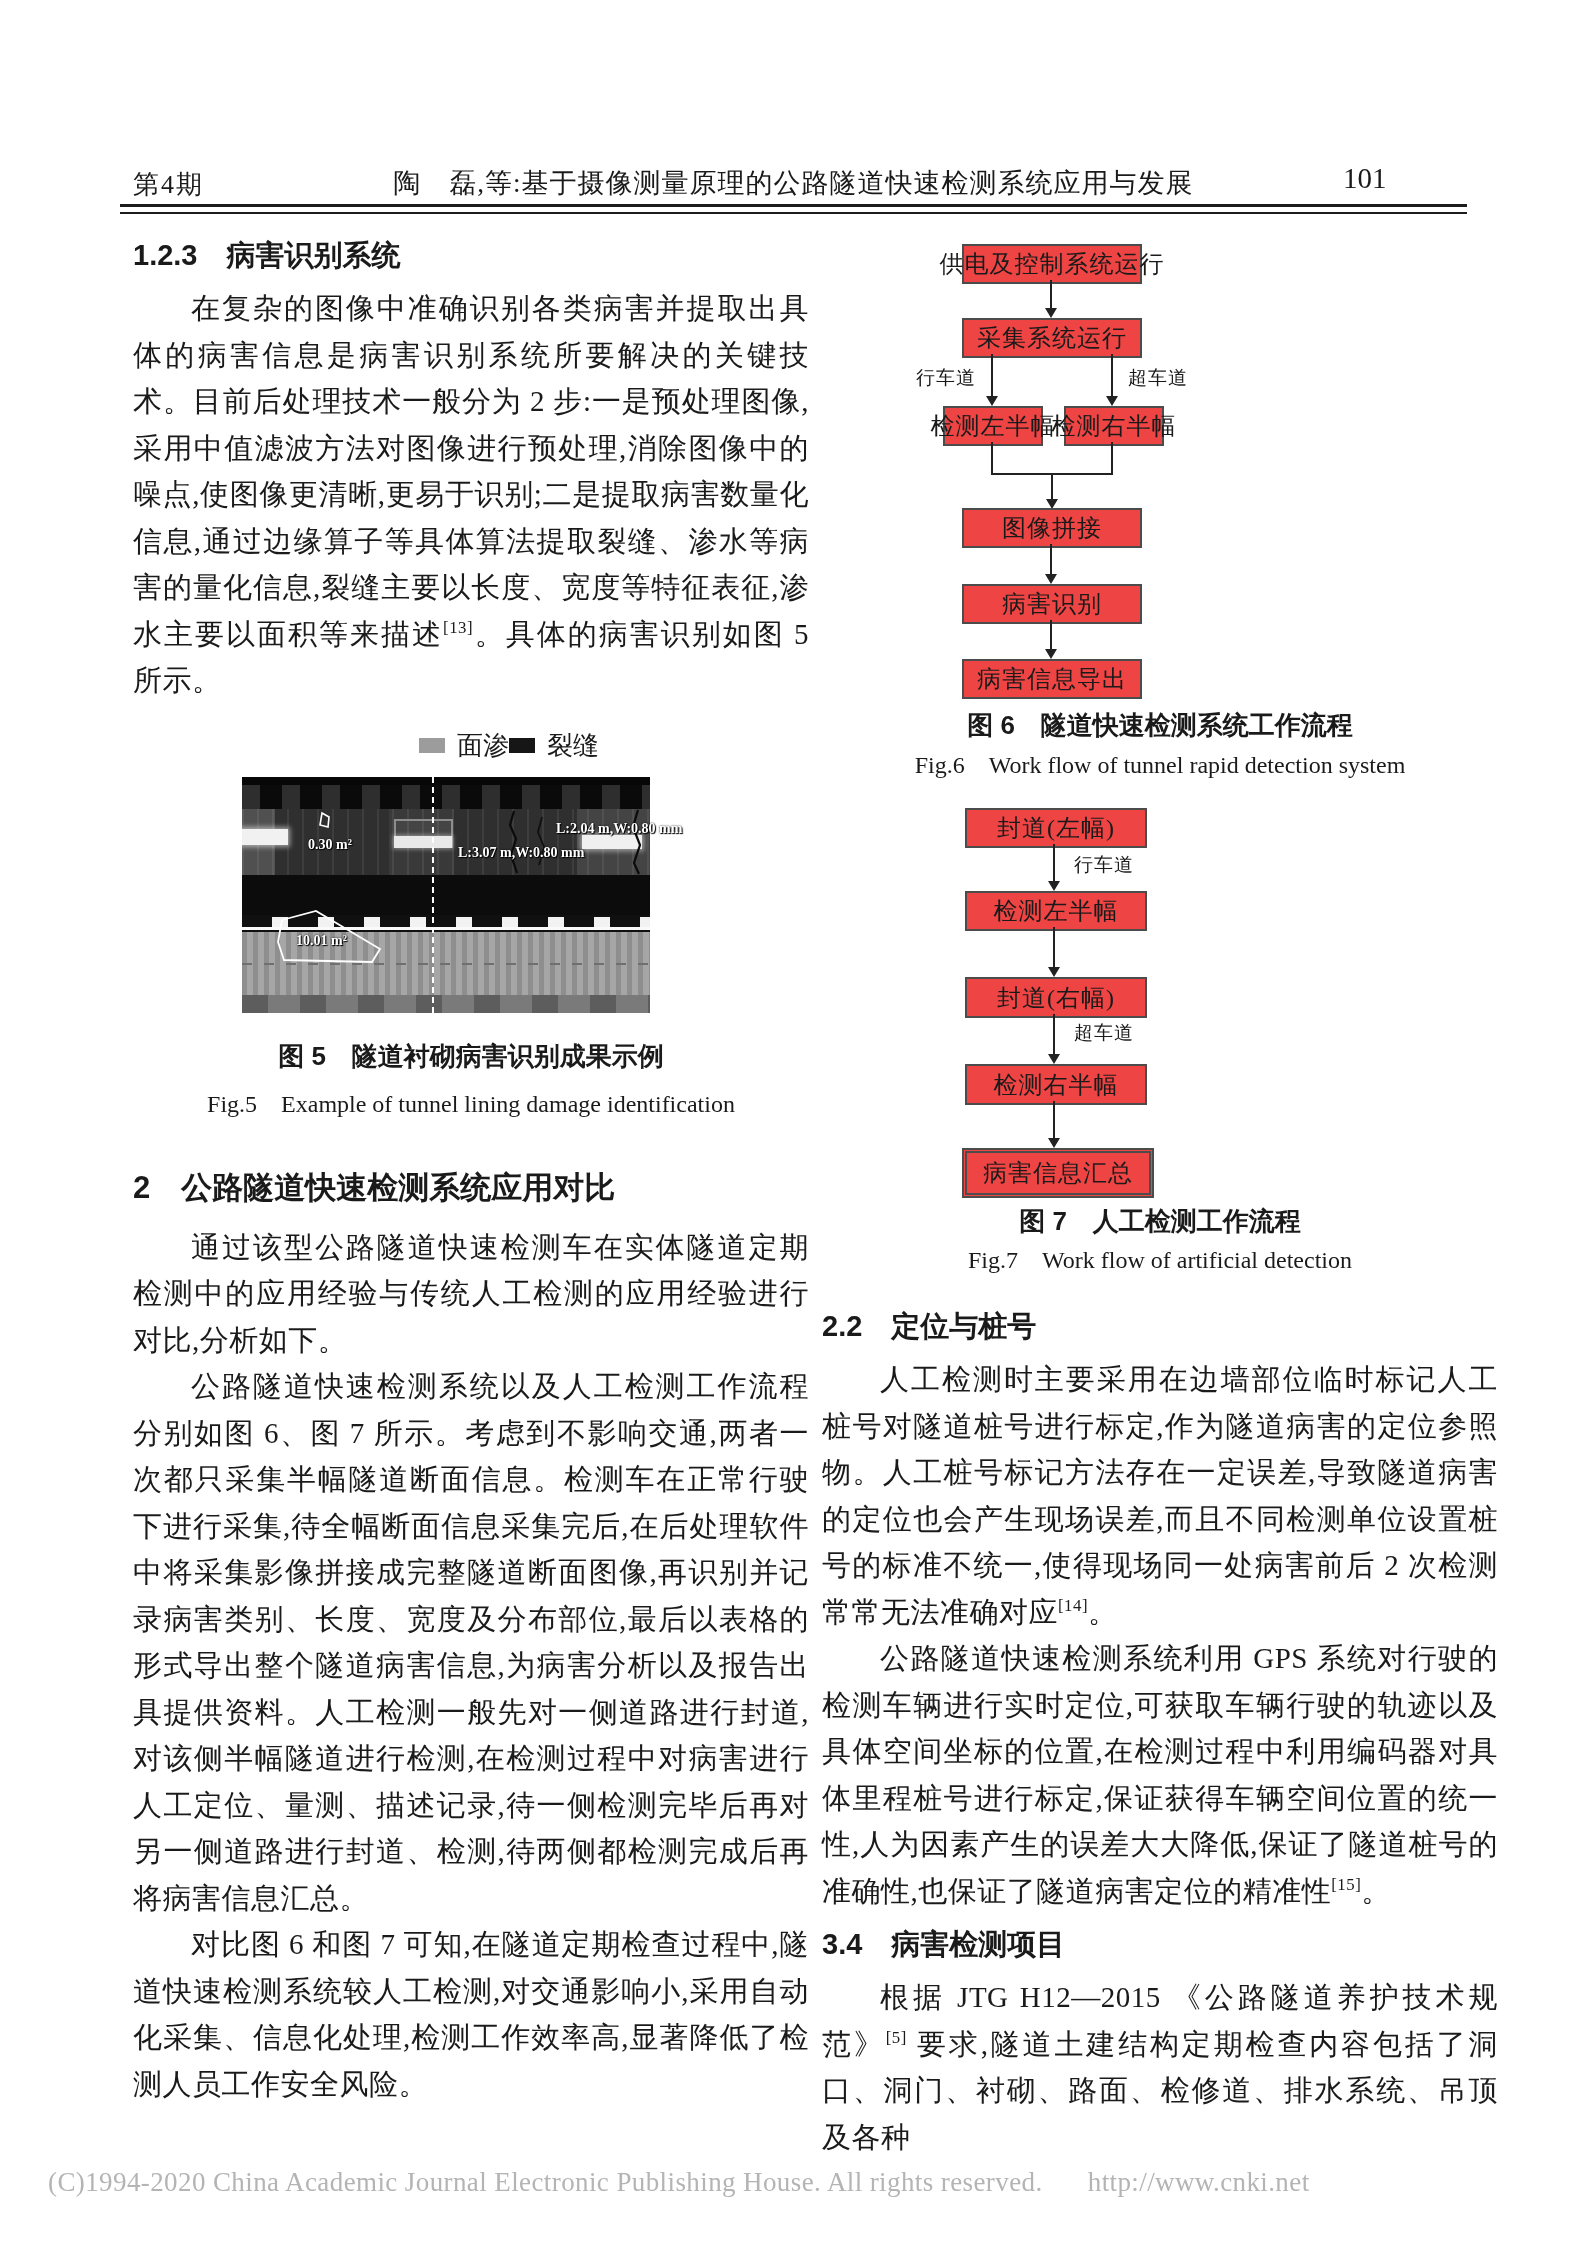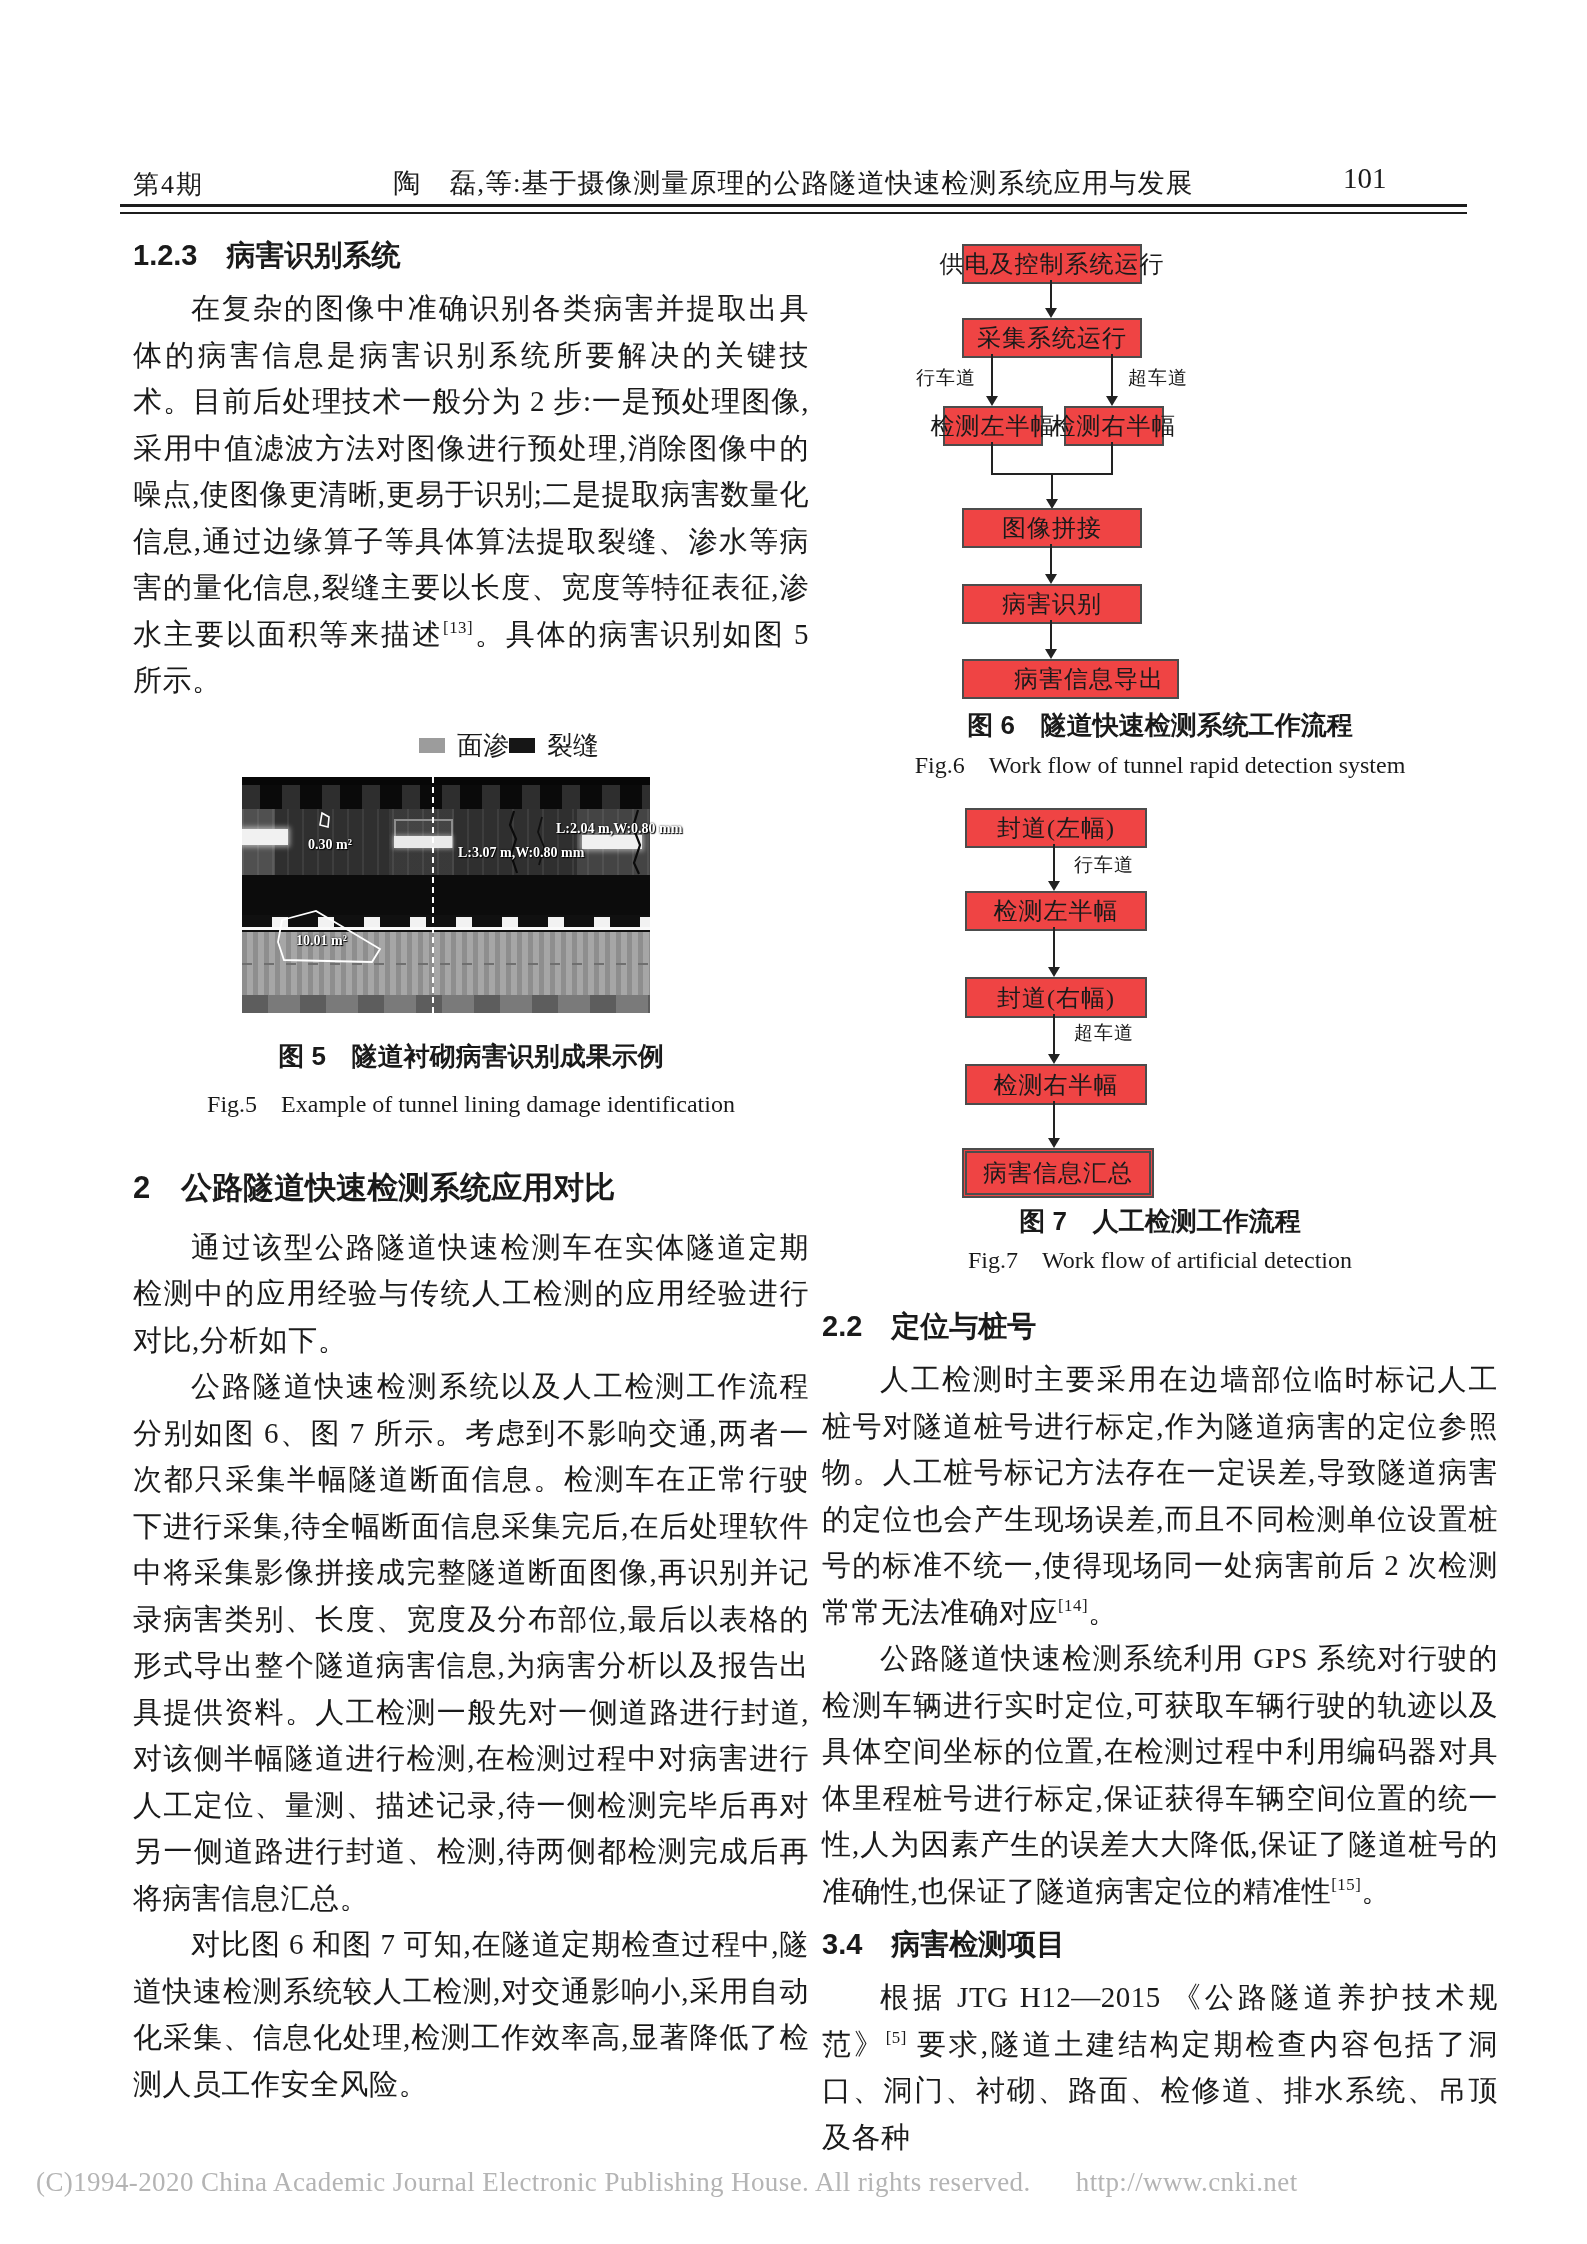"病害信息导出" div.fbox { padding-left: 37px -> none }
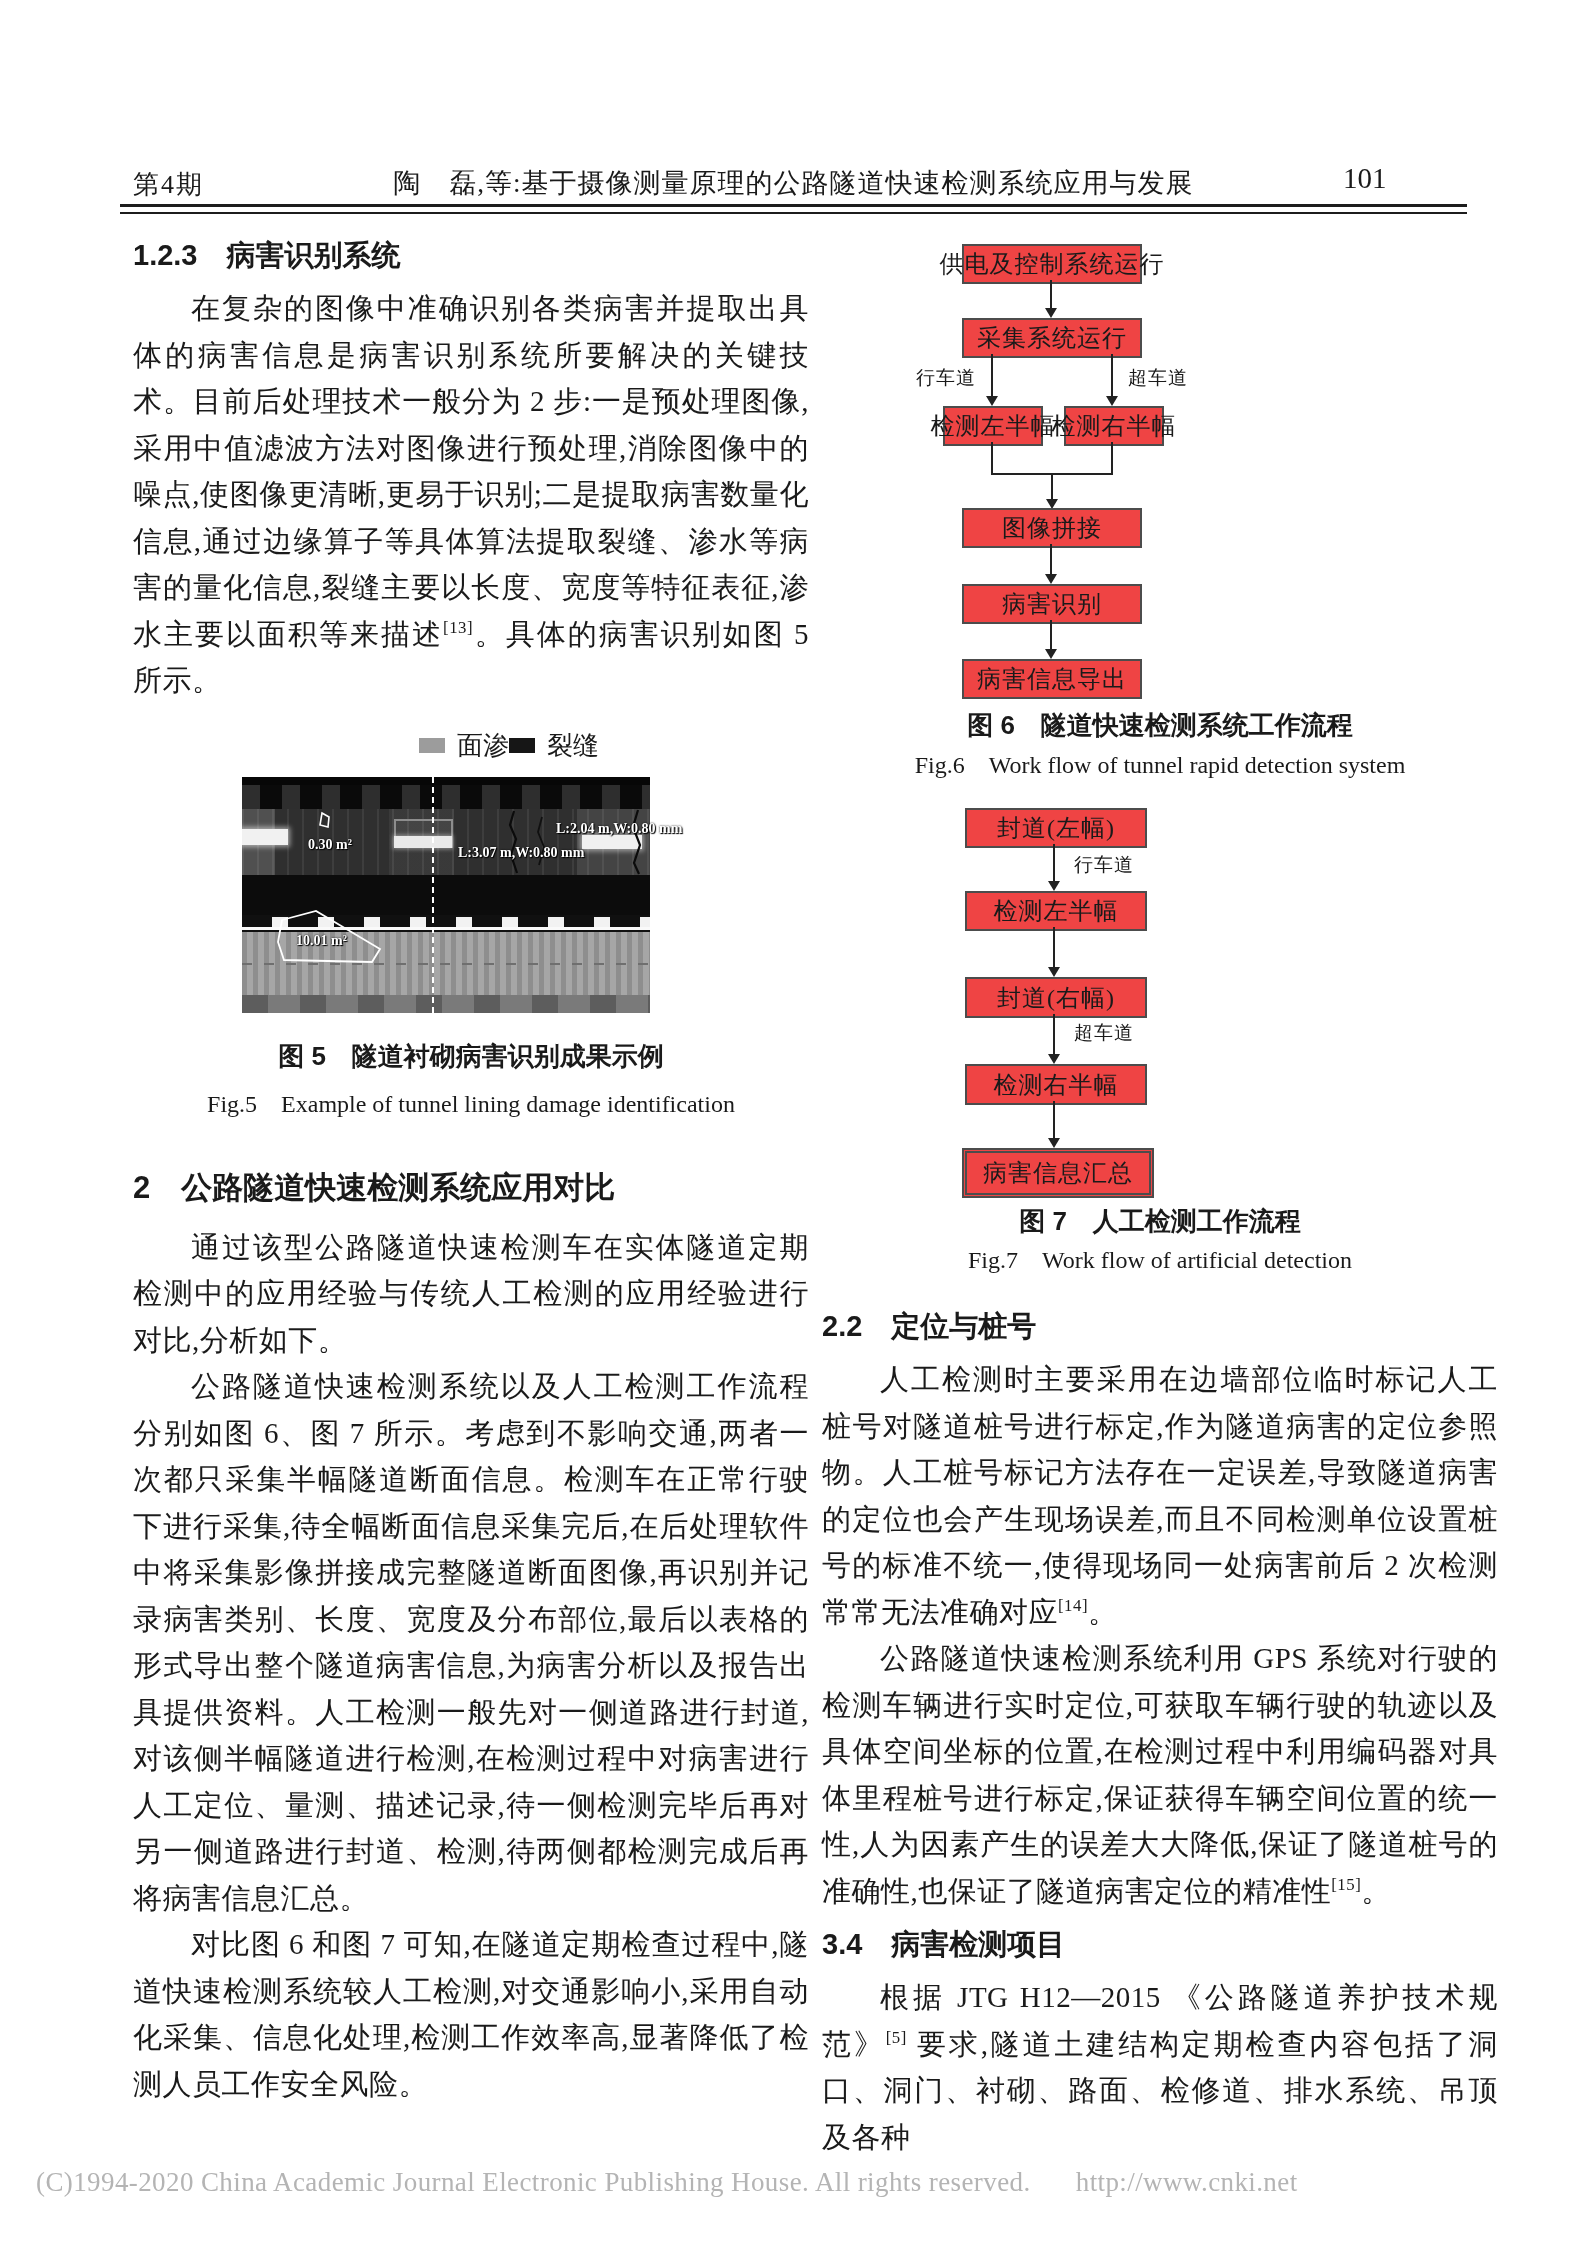"(C)1994-2020 China Academic Journal" .footer { left: 36px -> 48px }
